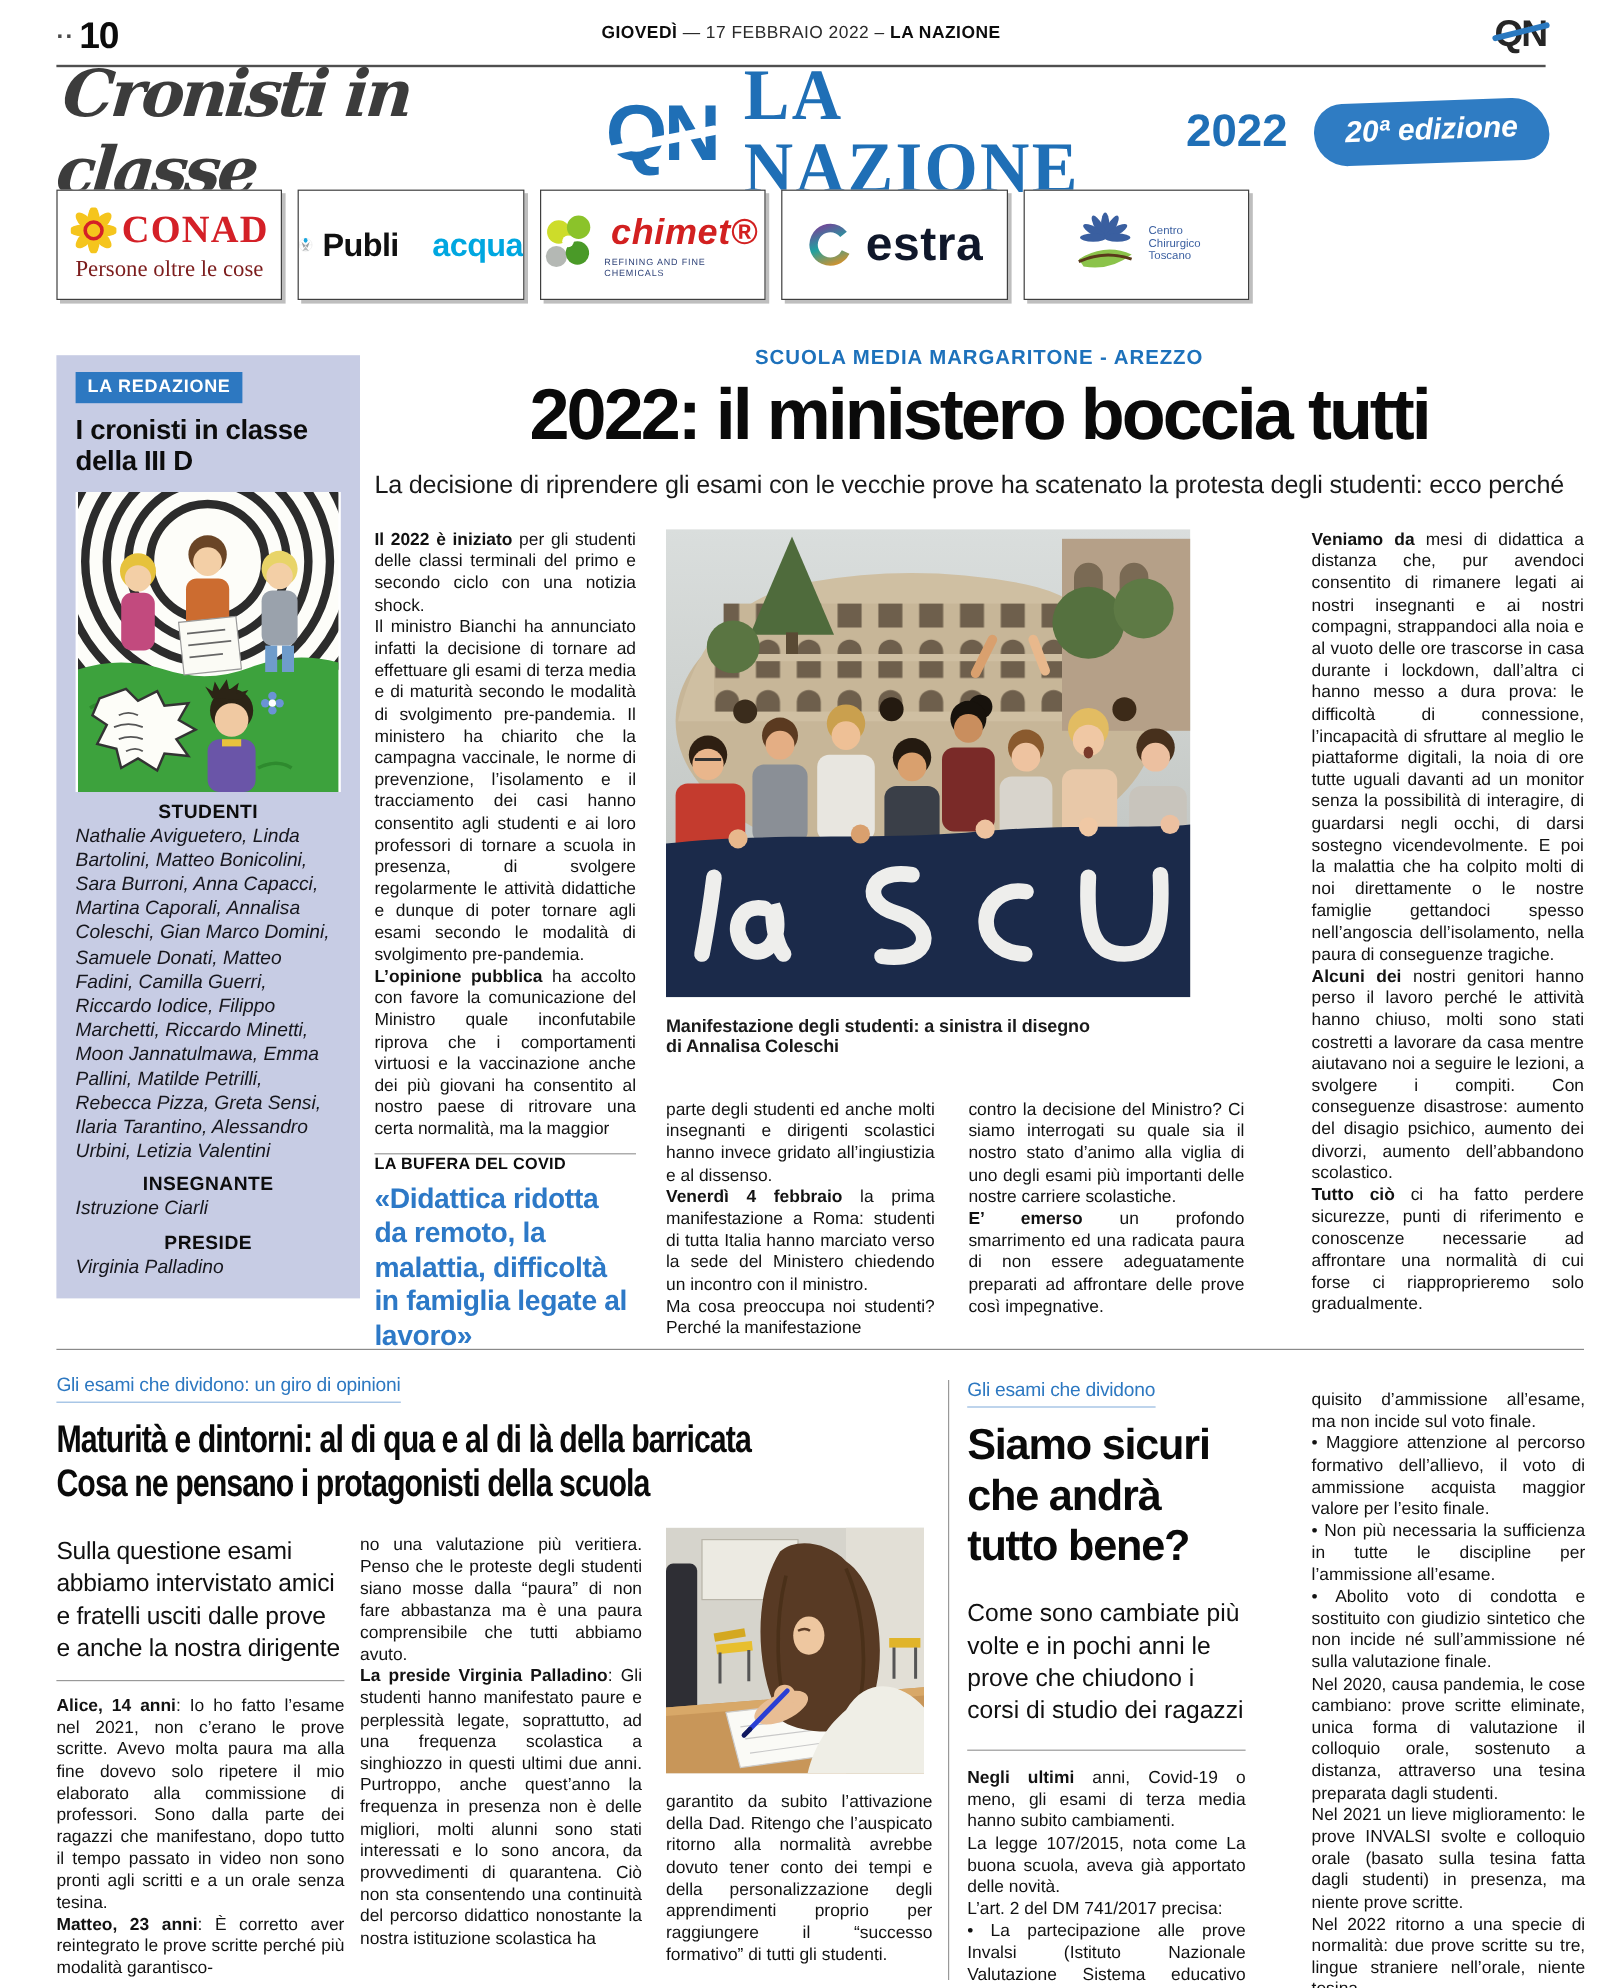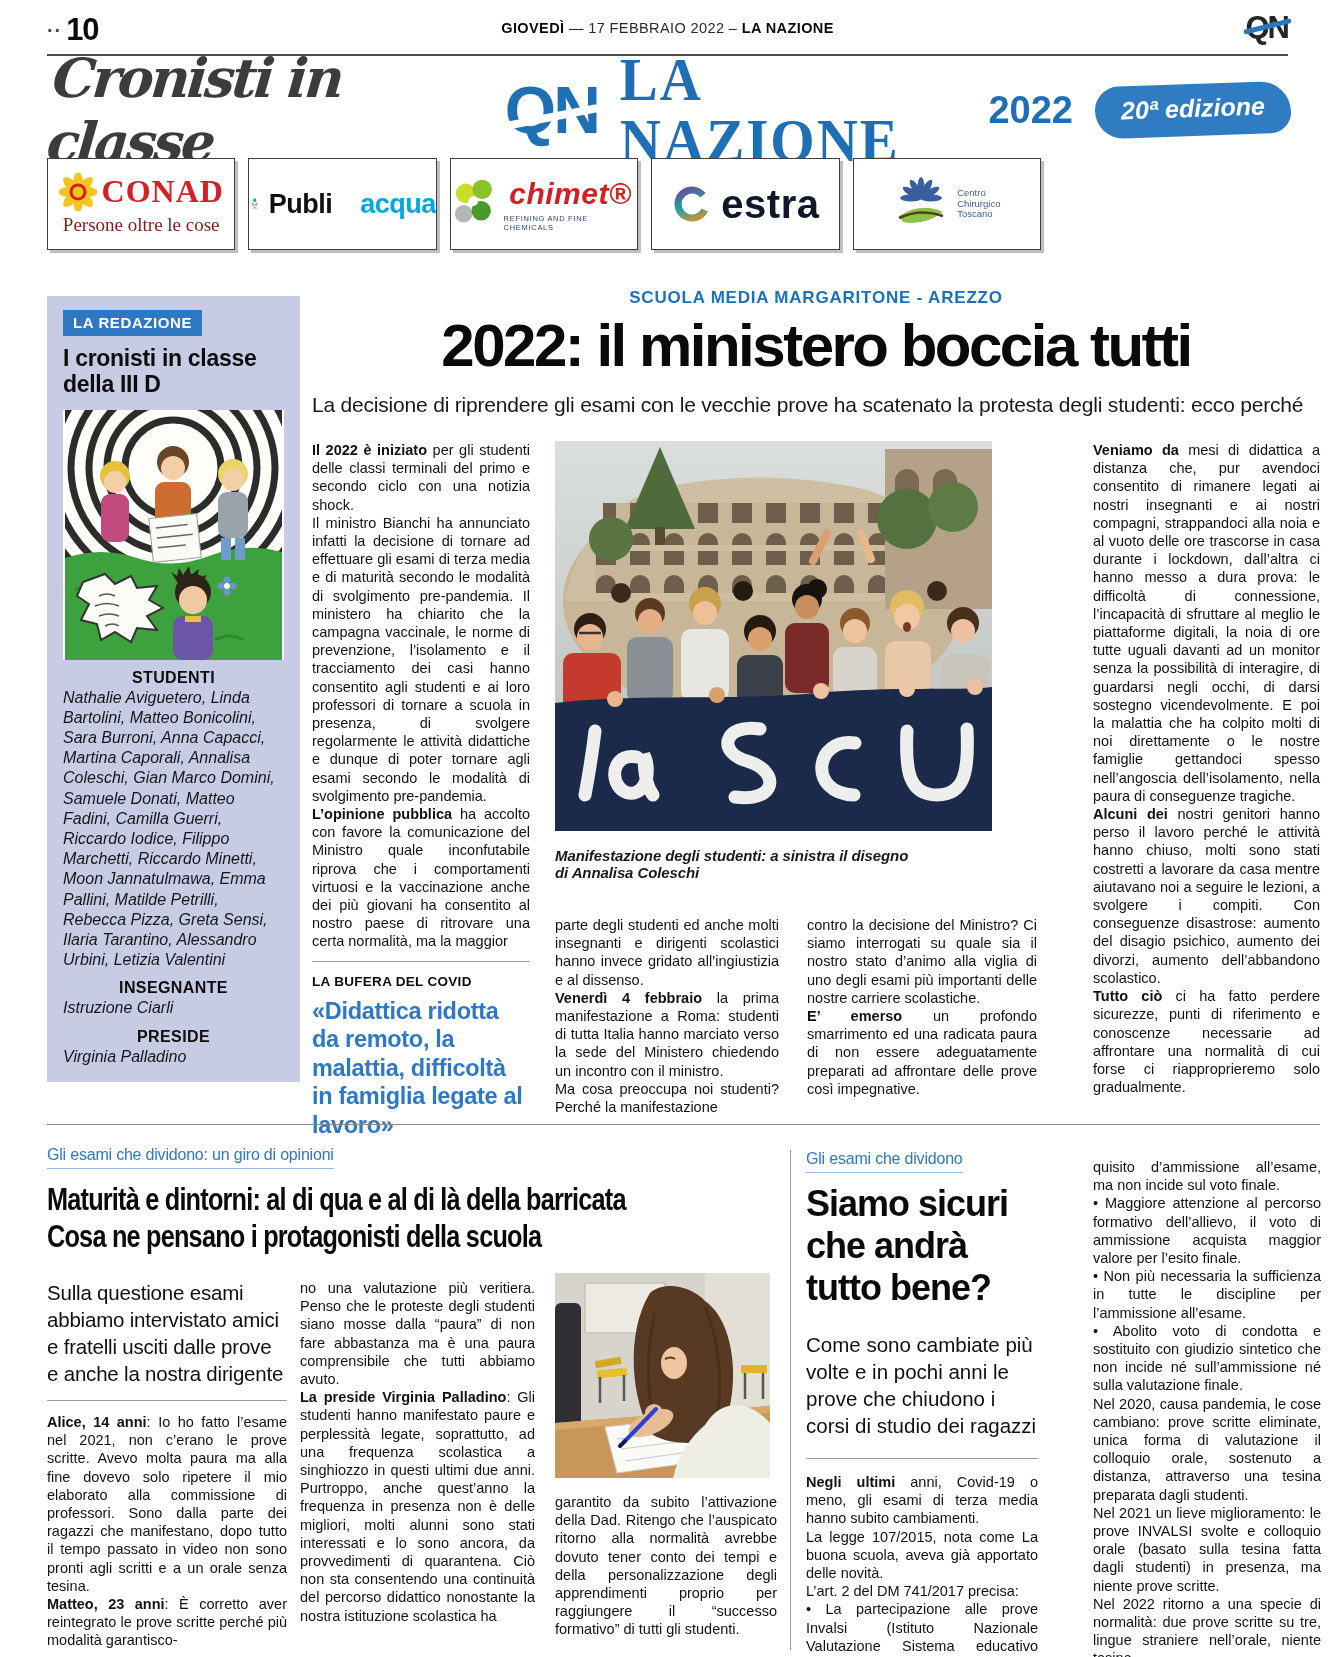"Manifestazione degli studenti: a" .m-photo { font-style: italic -> none }
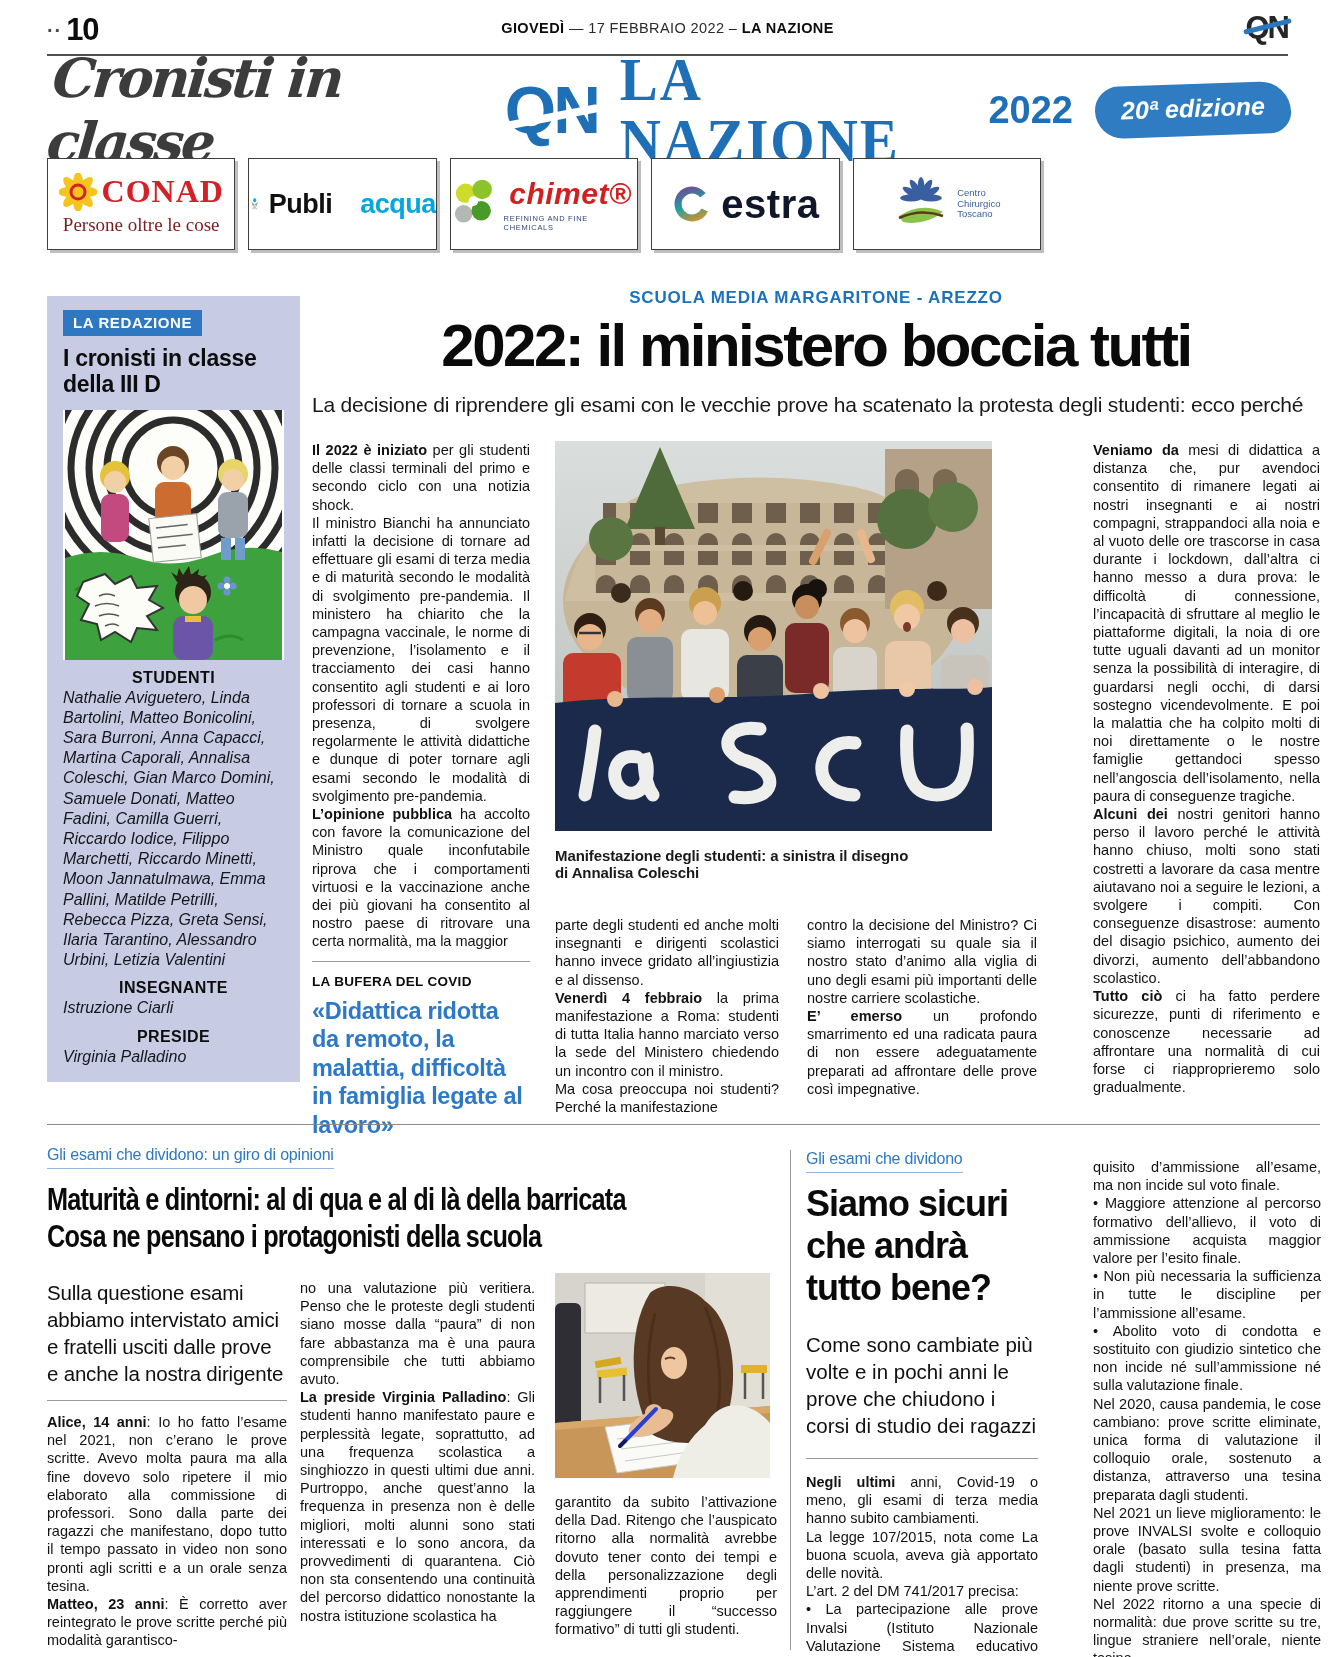"LA BUFERA DEL COVID" .quote-box { padding-top: 12px -> none }
